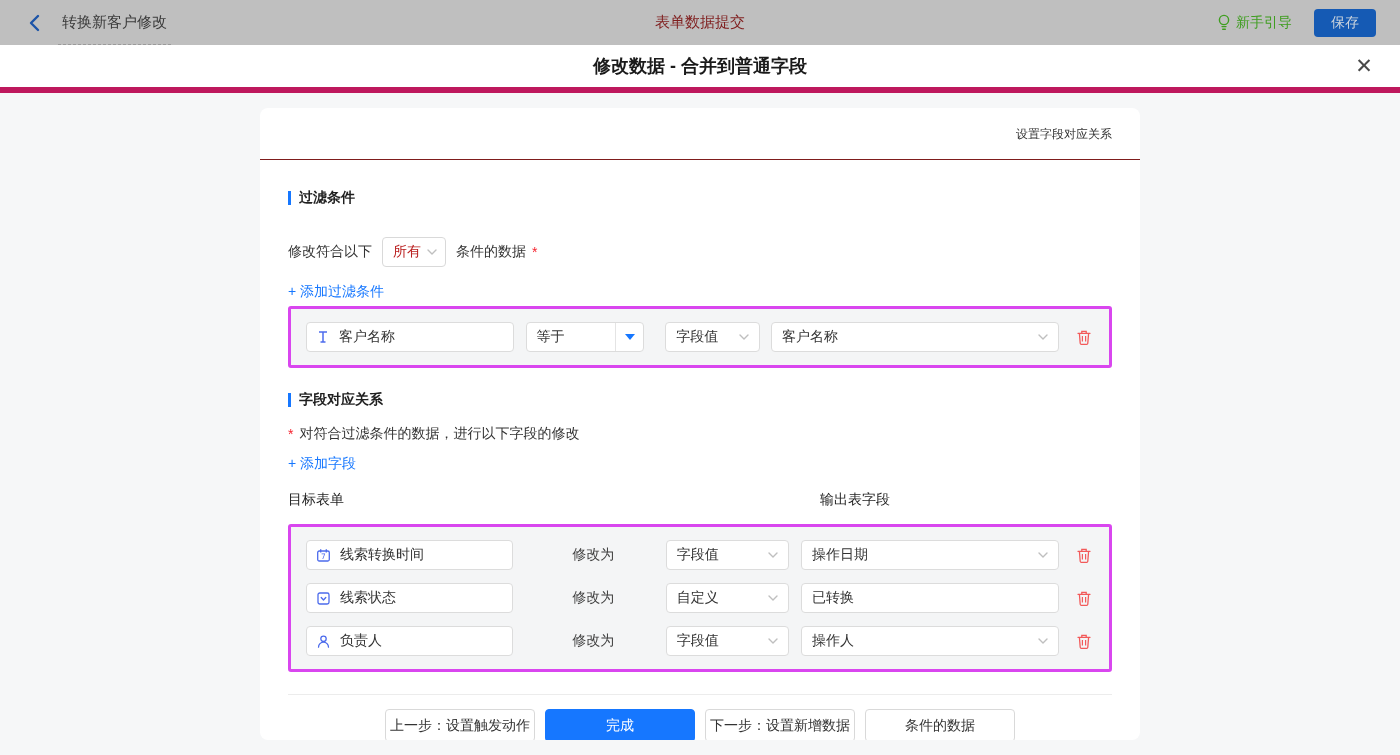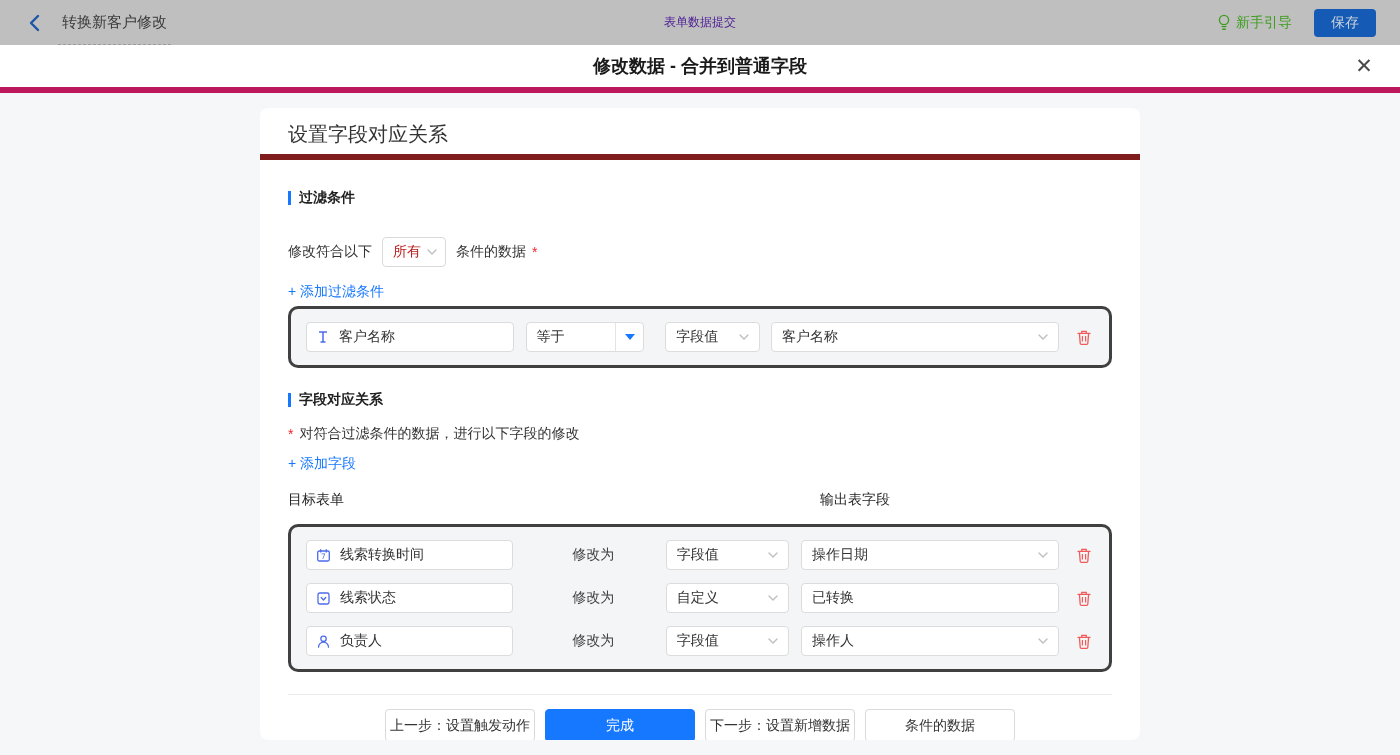"表单数据提交" .center-title { color: #4c1d95 -> #7f1d1d; font-size: 12px -> 15px }
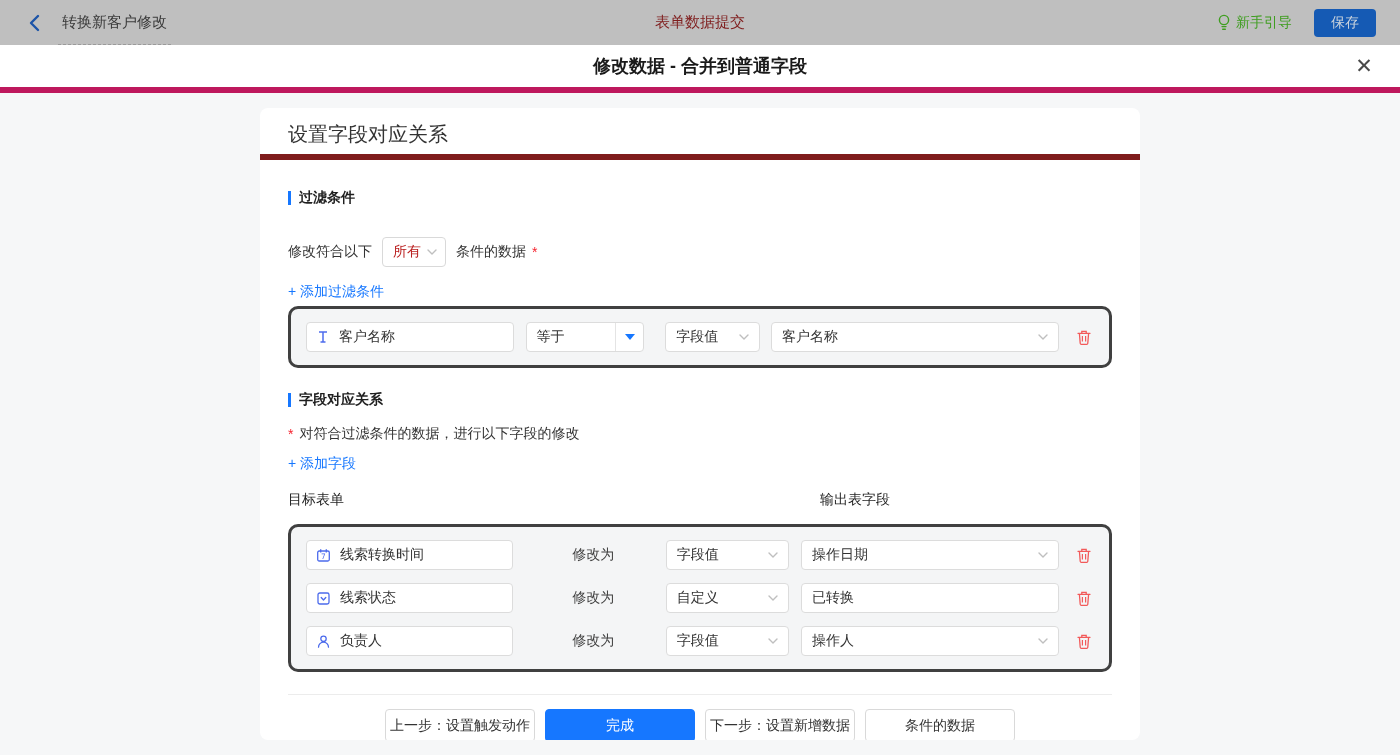"设置字段对应关系" .panel-header { border-bottom: 6px solid #7f1d1d -> 1px solid #7f1d1d; font-size: 20px -> 12px; text-align: none -> right }
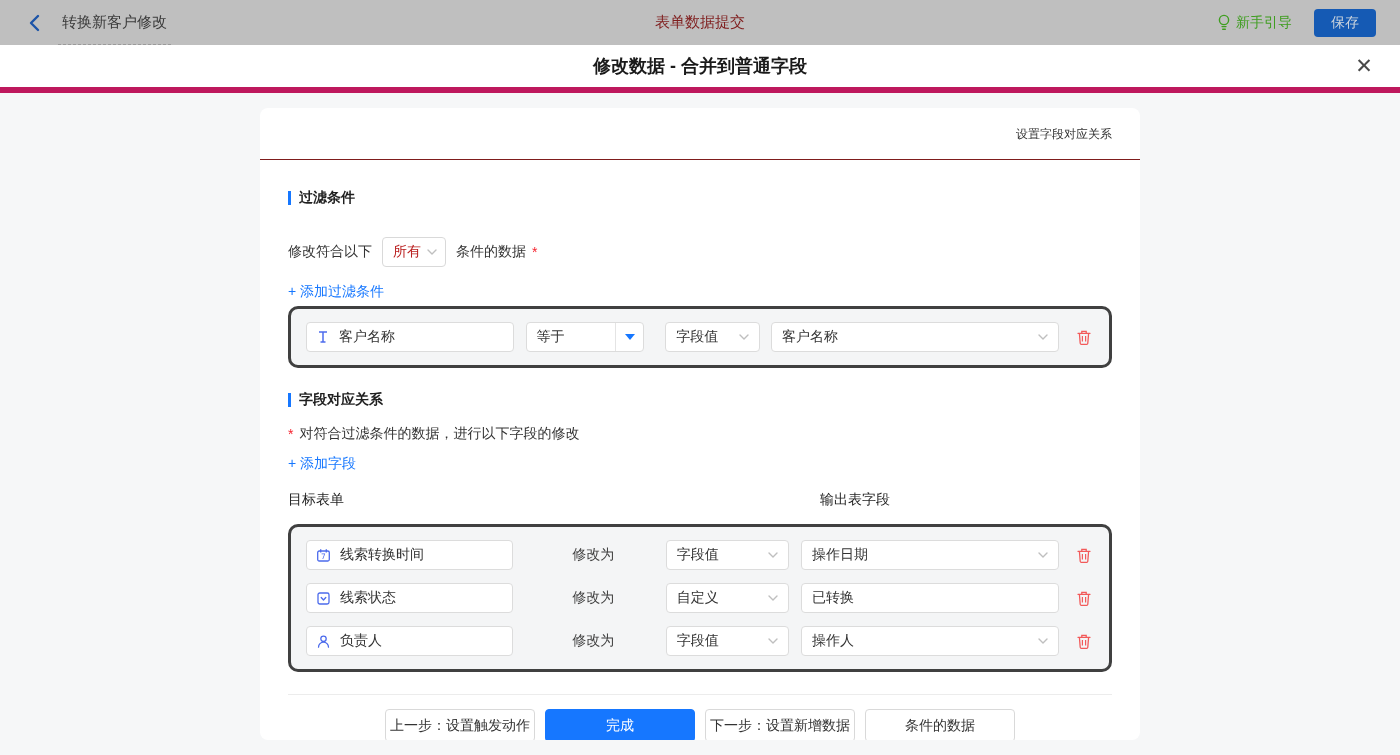"客户名称" .red-box { border: 3px solid #404040 -> 3px solid #d946ef; border-radius: 10px -> 3px }
